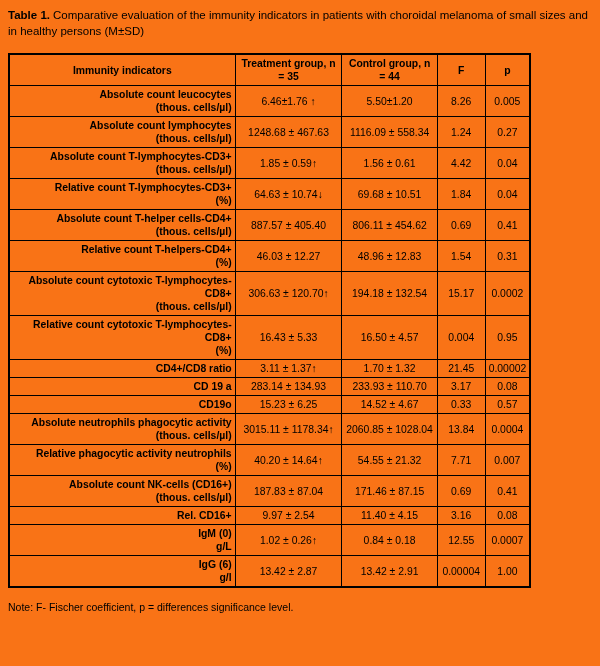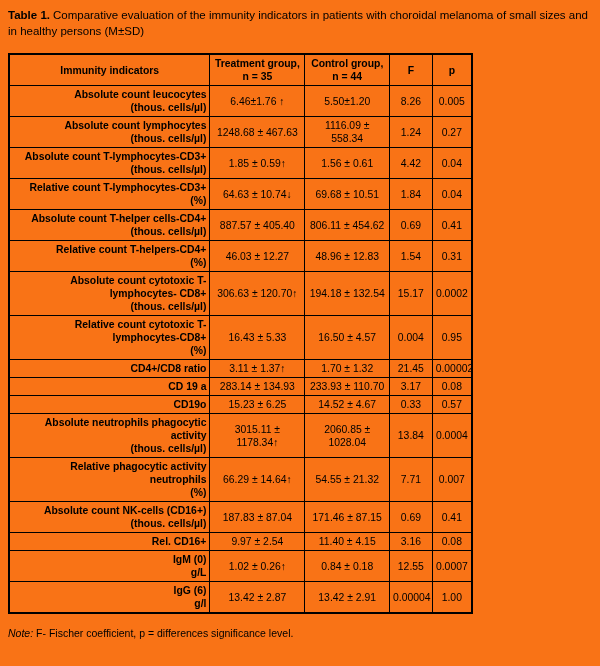"Immunity indicators" table.data-table { width: 465px -> 523px }
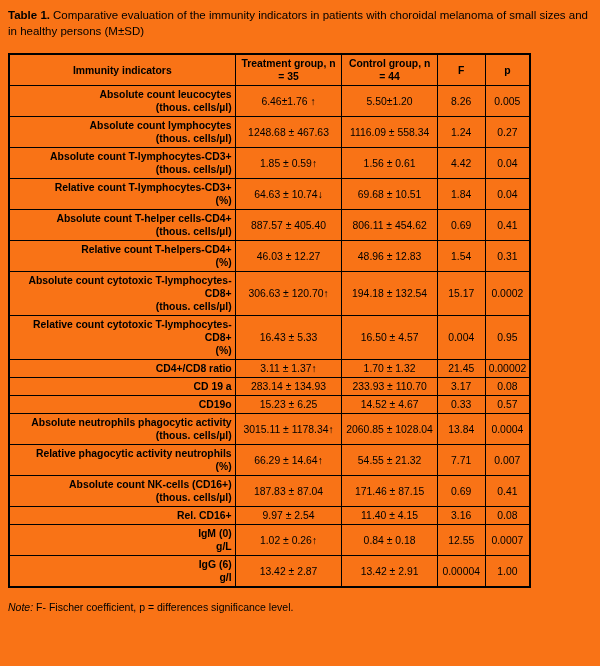"66.29 ± 14.64↑" td { text: 66.29 -> 40.20 }
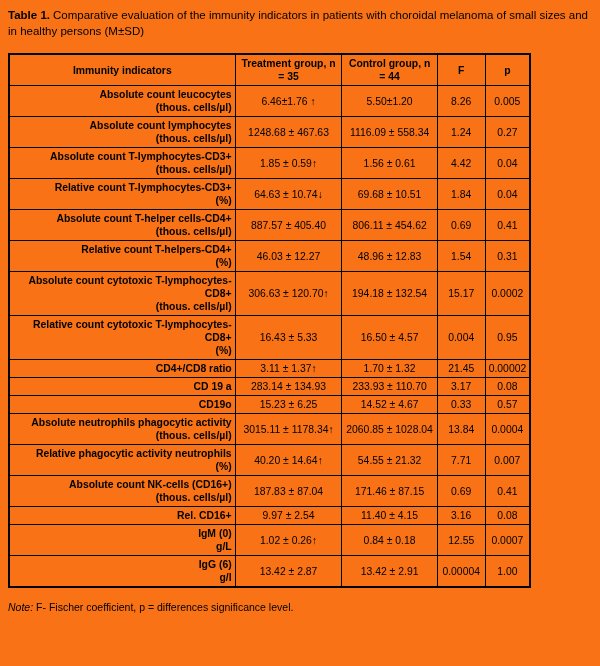"Note:" .note-label { font-style: italic -> none }
